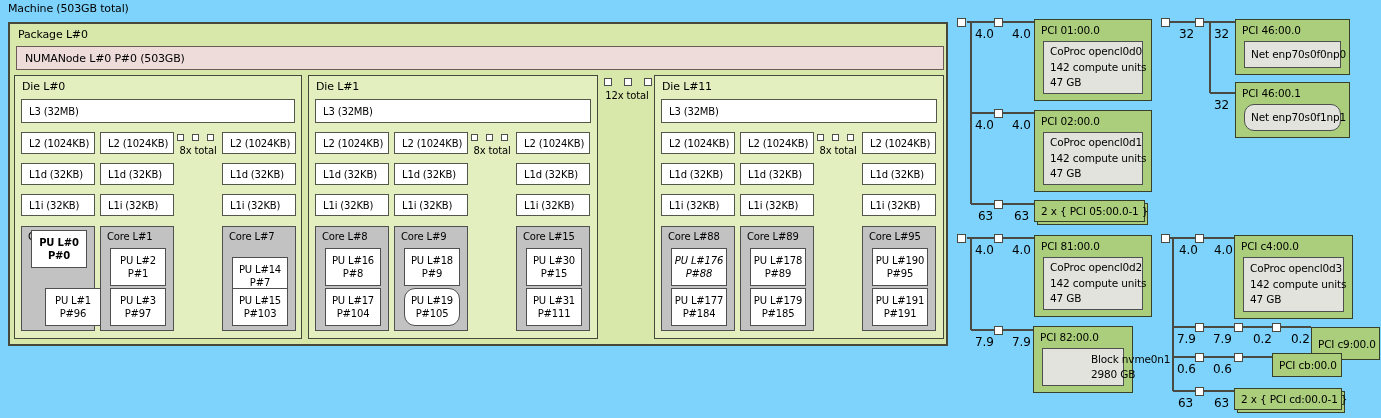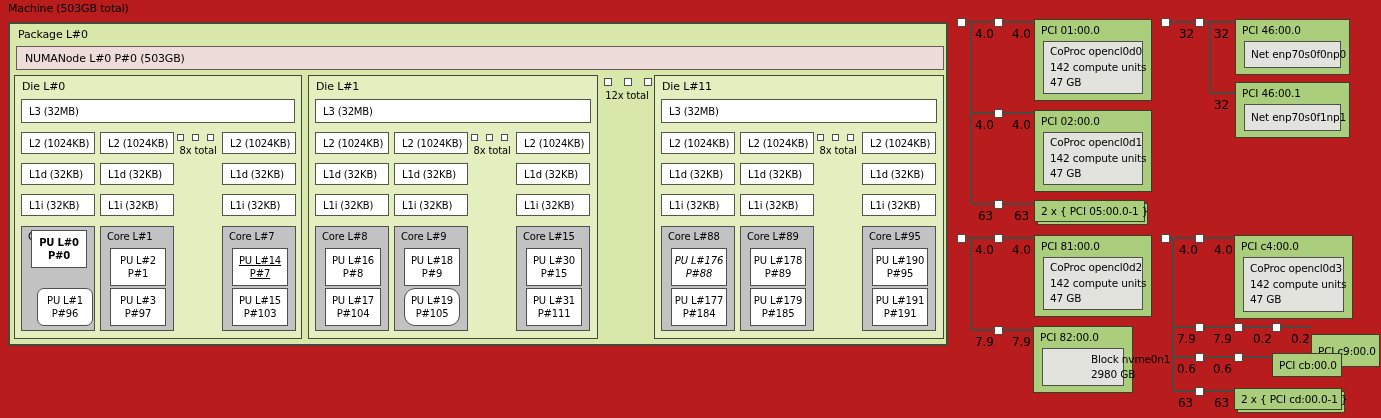"Machine (503GB total)" #stage { background: #b91c1c -> #7dd3fc }
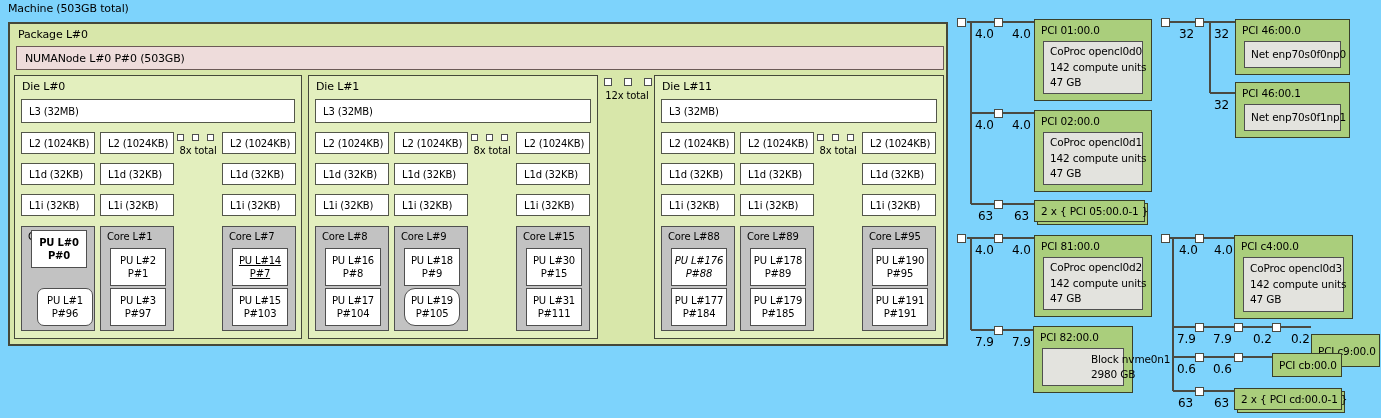"Net enp70s0f1np1" div.osdev { border-radius: none -> 10px }
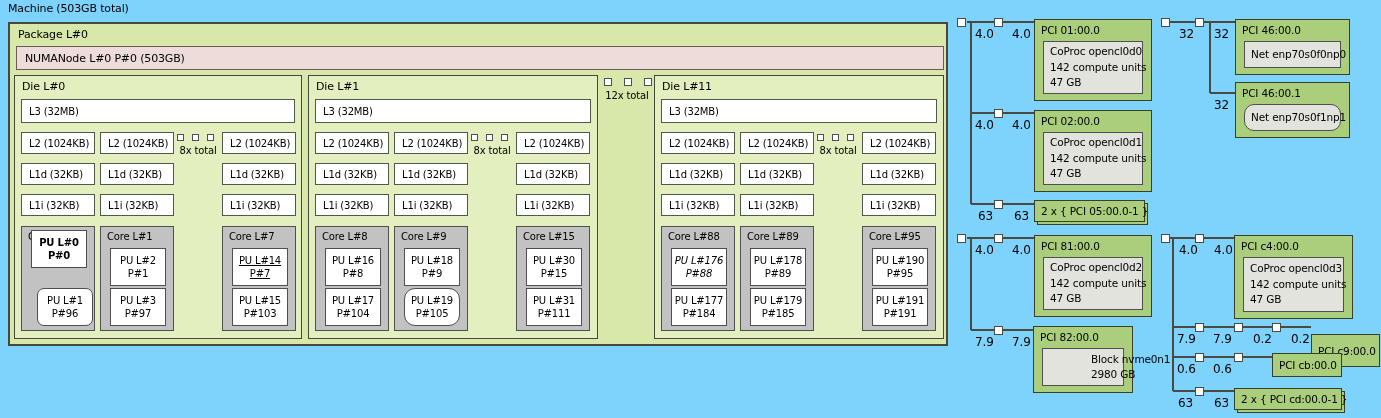"PU L#14" div.pu { text-decoration: underline -> none; top: 21px -> 30px }
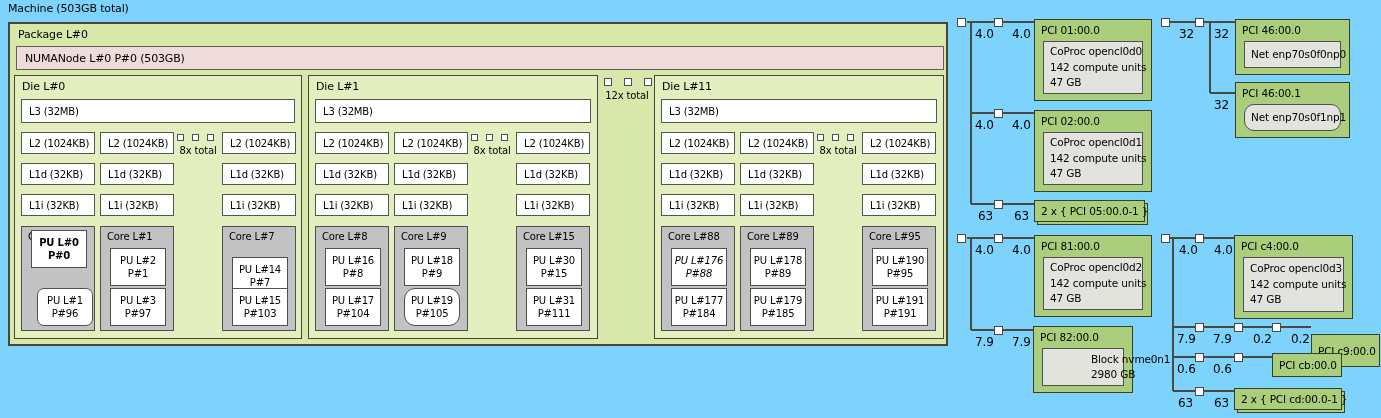"PU L#1" div.pu { border-radius: 7px -> none; left: 15px -> 23px }
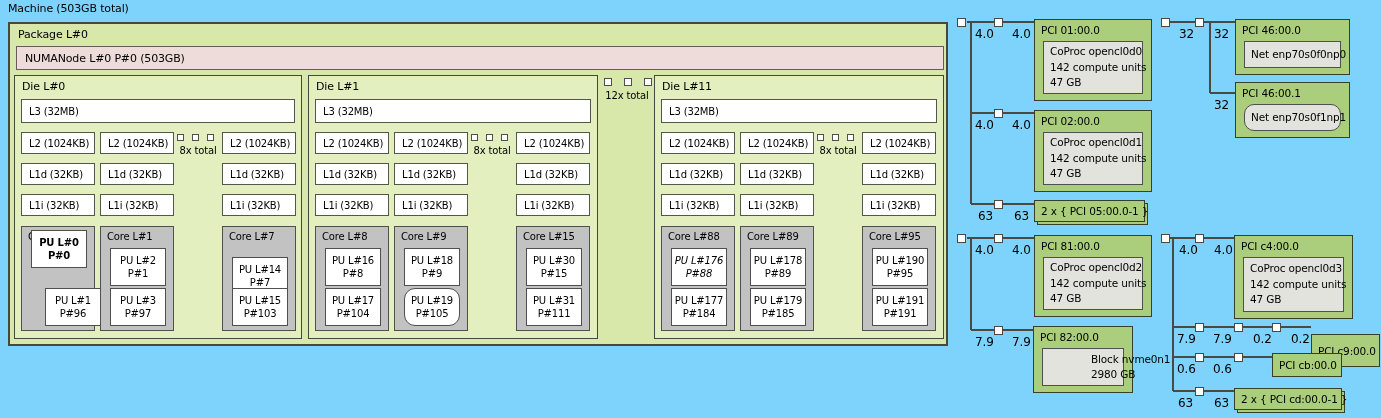"PCI c9:00.0" div.pcibox { top: 334px -> 327px }
